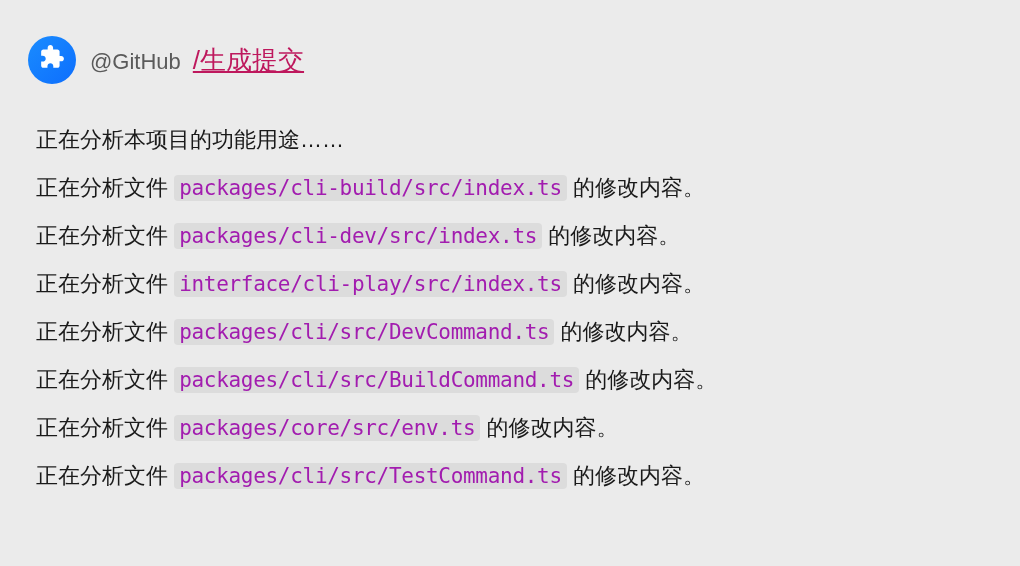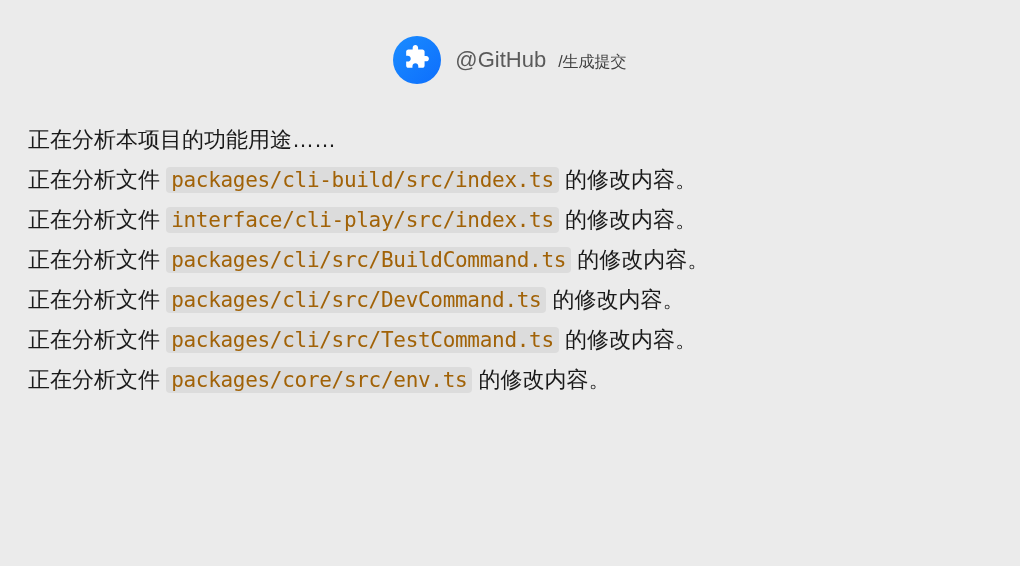"@GitHub" .header { justify-content: center -> none }
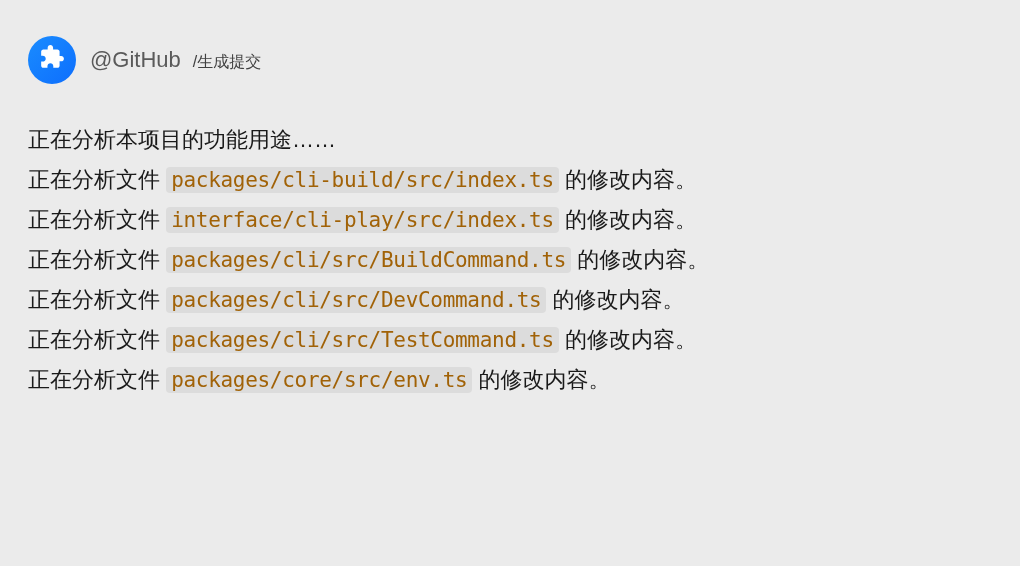"/生成提交" .command { color: #404040 -> #be185d; font-size: 16px -> 26px; text-decoration: none -> underline }
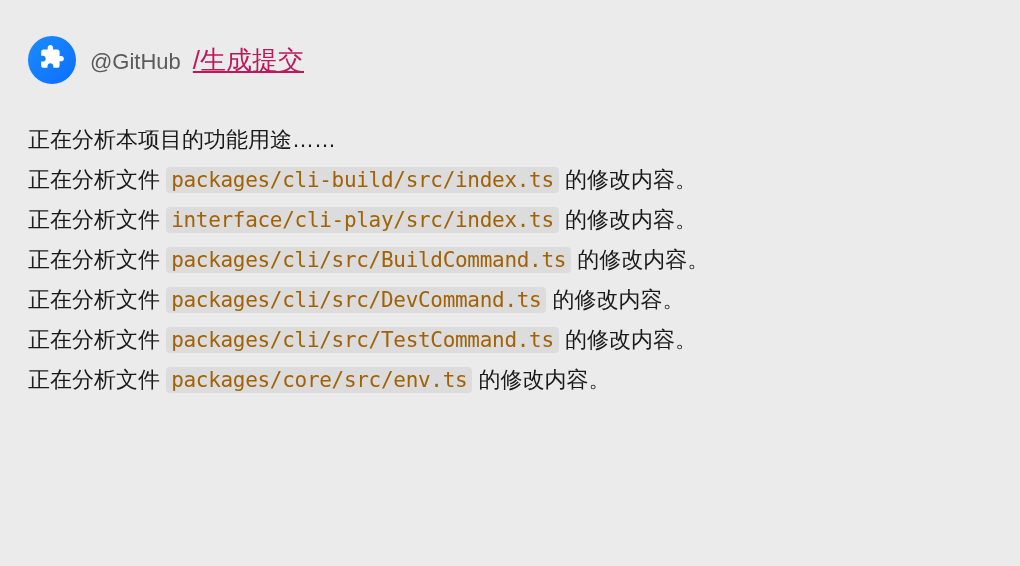"正在分析本项目的功能用途……" .line { margin: 0 -> 8px }
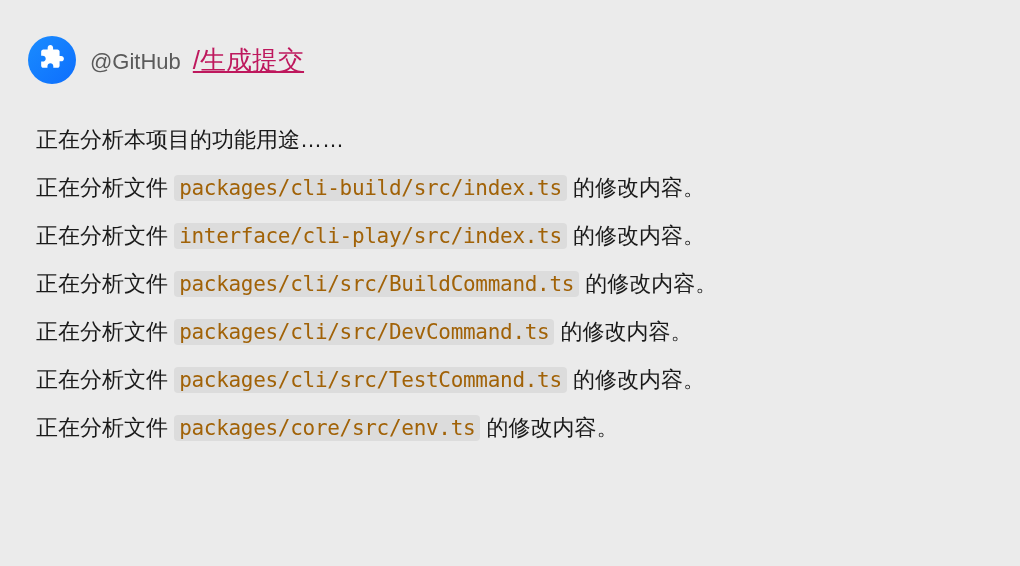"packages/cli-build/src/index.ts" .code { color: #a16207 -> #a21caf }
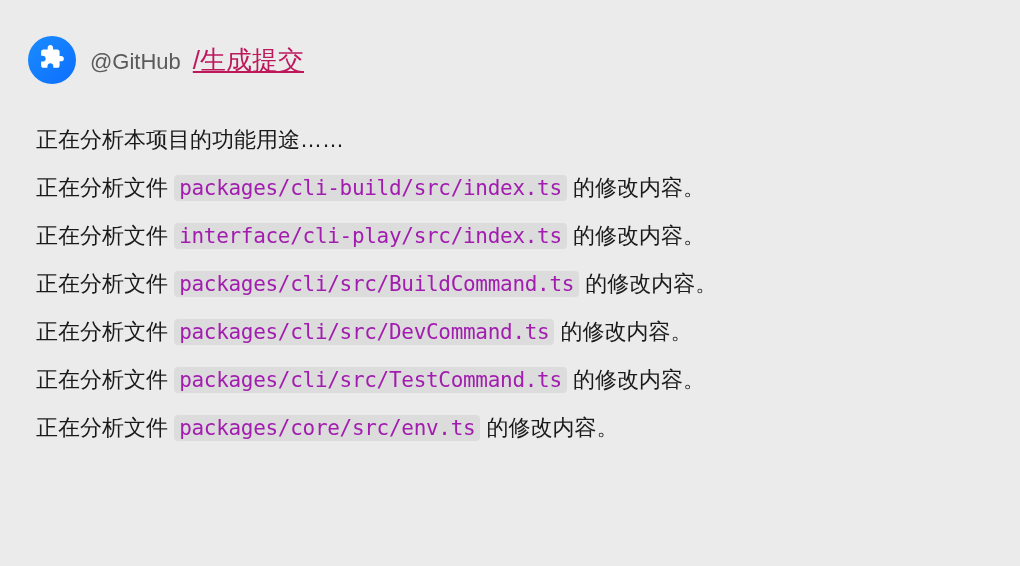"正在分析文件 packages/cli-dev/src/index.ts" p.line { html: none -> <p><span>正在分析文件 </span><span>packages/cli-dev/src/index.ts</span><span> 的修改内容。</span></p> }
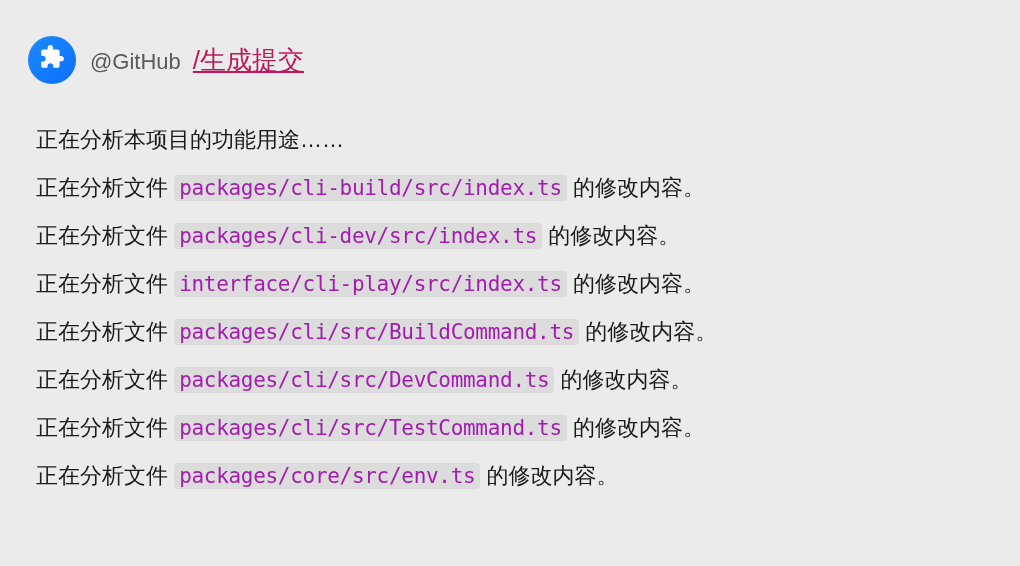"正在分析文件 packages/cli/src/BuildCommand.ts" p.line { order: before "正在分析文件 packages/cli/src/DevCommand.ts" -> after "正在分析文件 packages/cli/src/DevCommand.ts" }
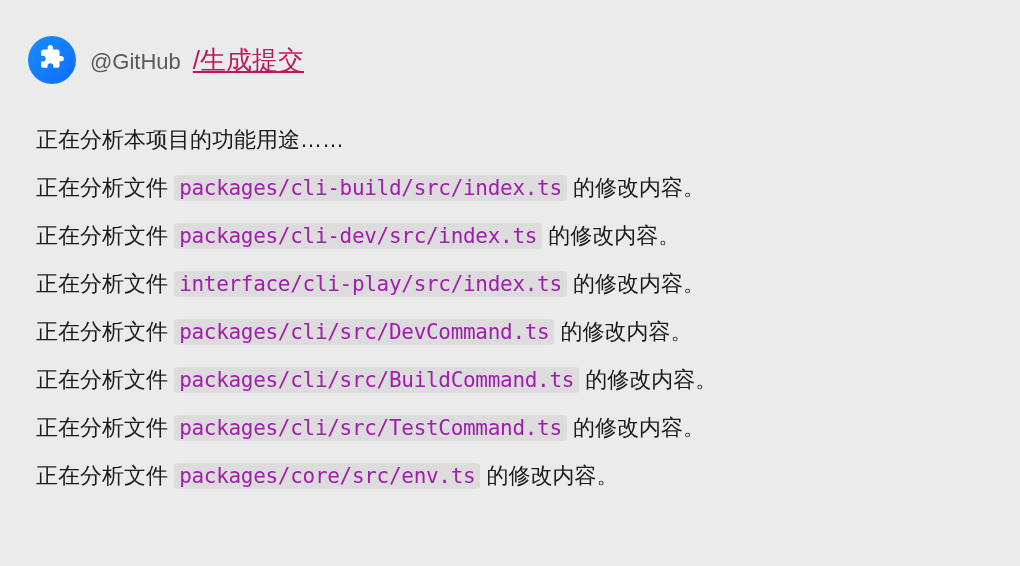"正在分析文件 packages/cli/src/TestCommand.ts" p.line { order: before "正在分析文件 packages/core/src/env.ts 的修改内容。" -> after "正在分析文件 packages/core/src/env.ts 的修改内容。" }
